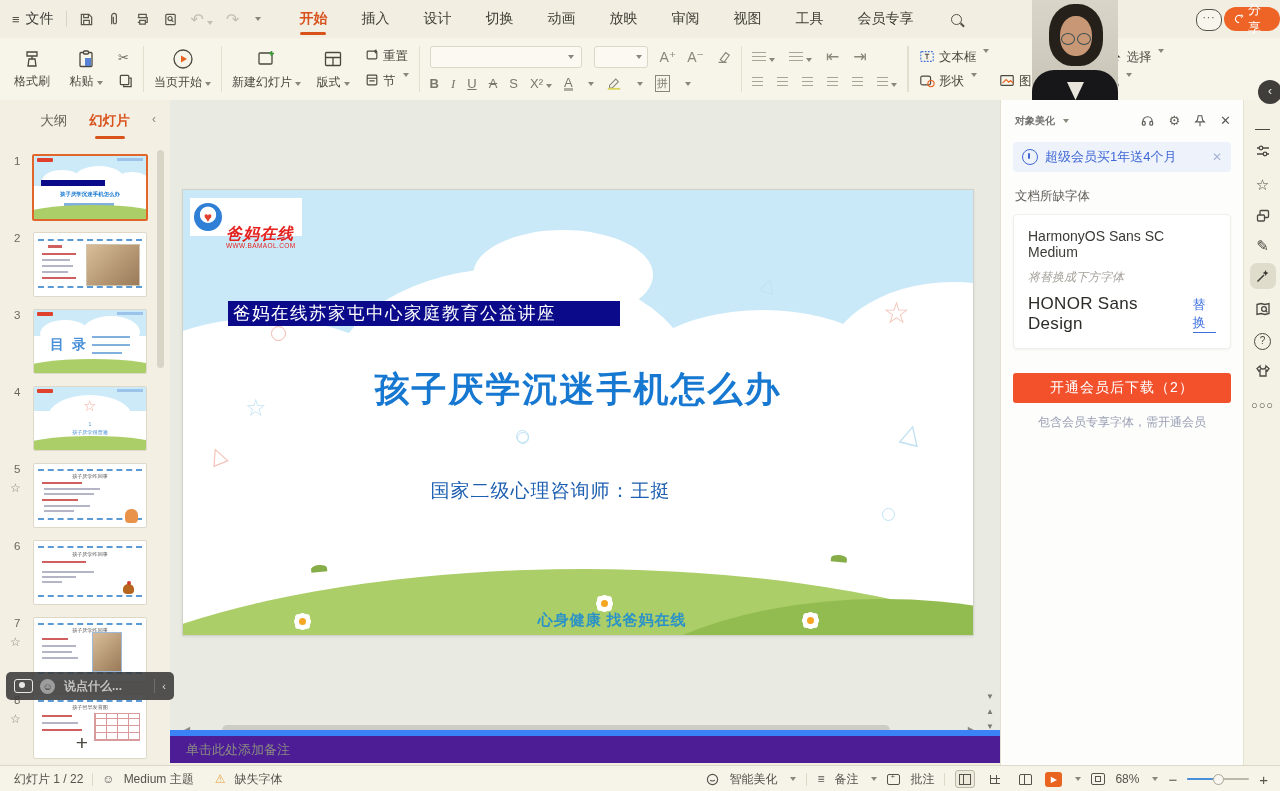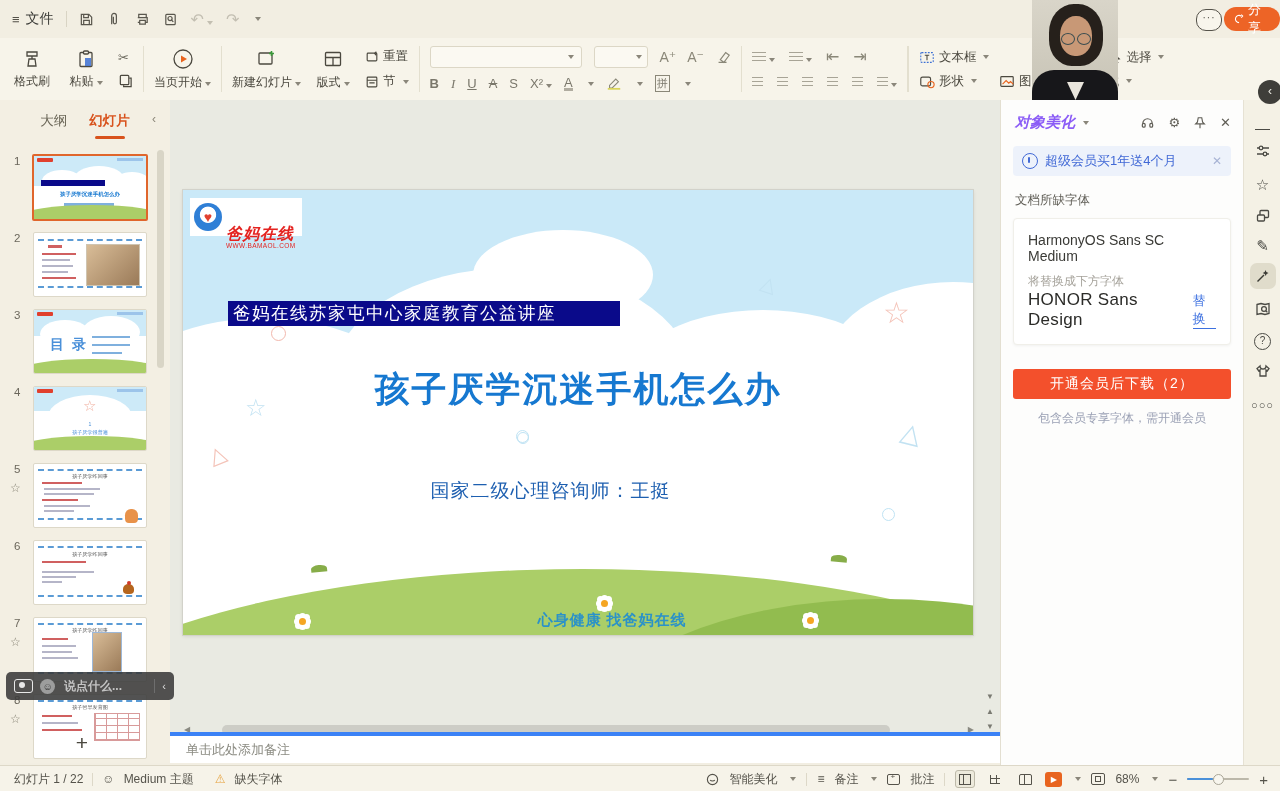"开始" div.menu-tabs { html: none -> <div> <span>开始</span> <span>插入</span> <span>设计</span> <span>切换</span> <span>动画</span> <span>放映</span> <span>审阅</span> <span>视图</span> <span>工具</span> <span>会员专享</span> <span></span> </div> }
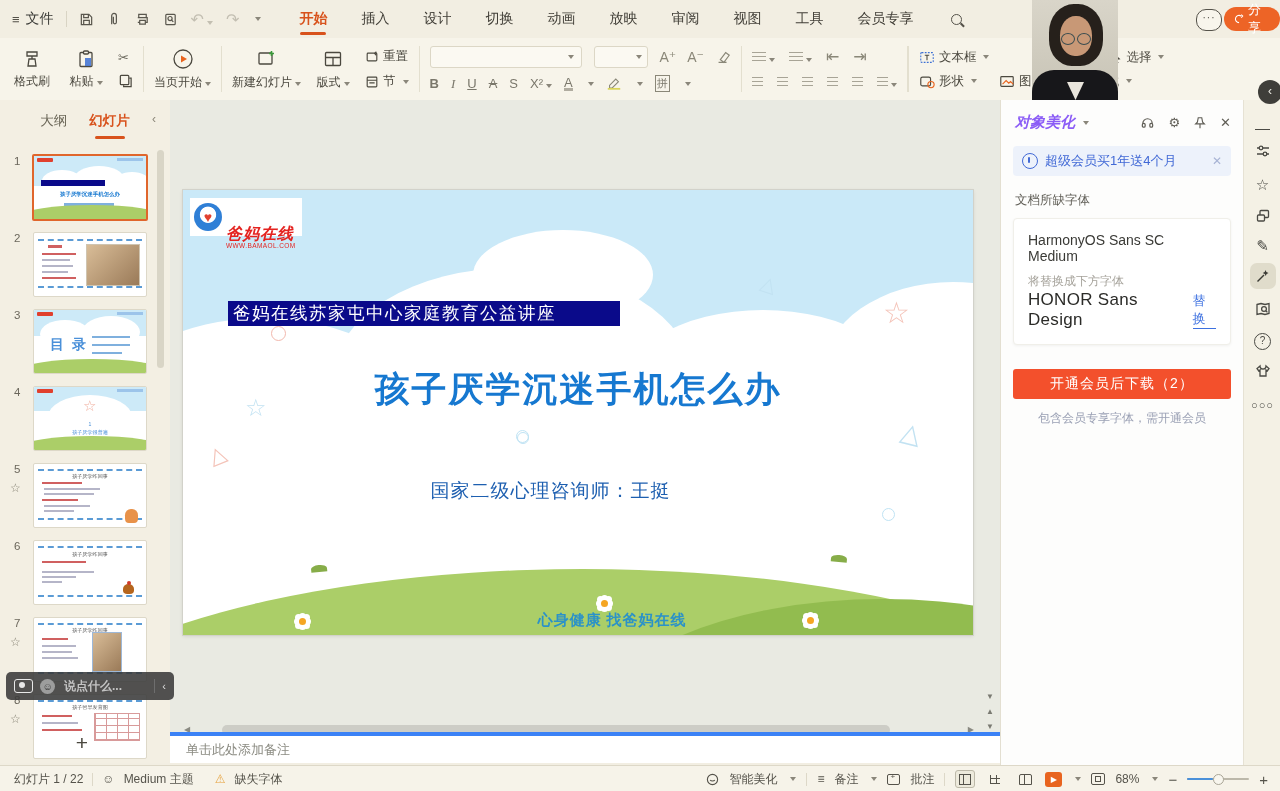"重置" .lblbtn { align-items: center -> none }
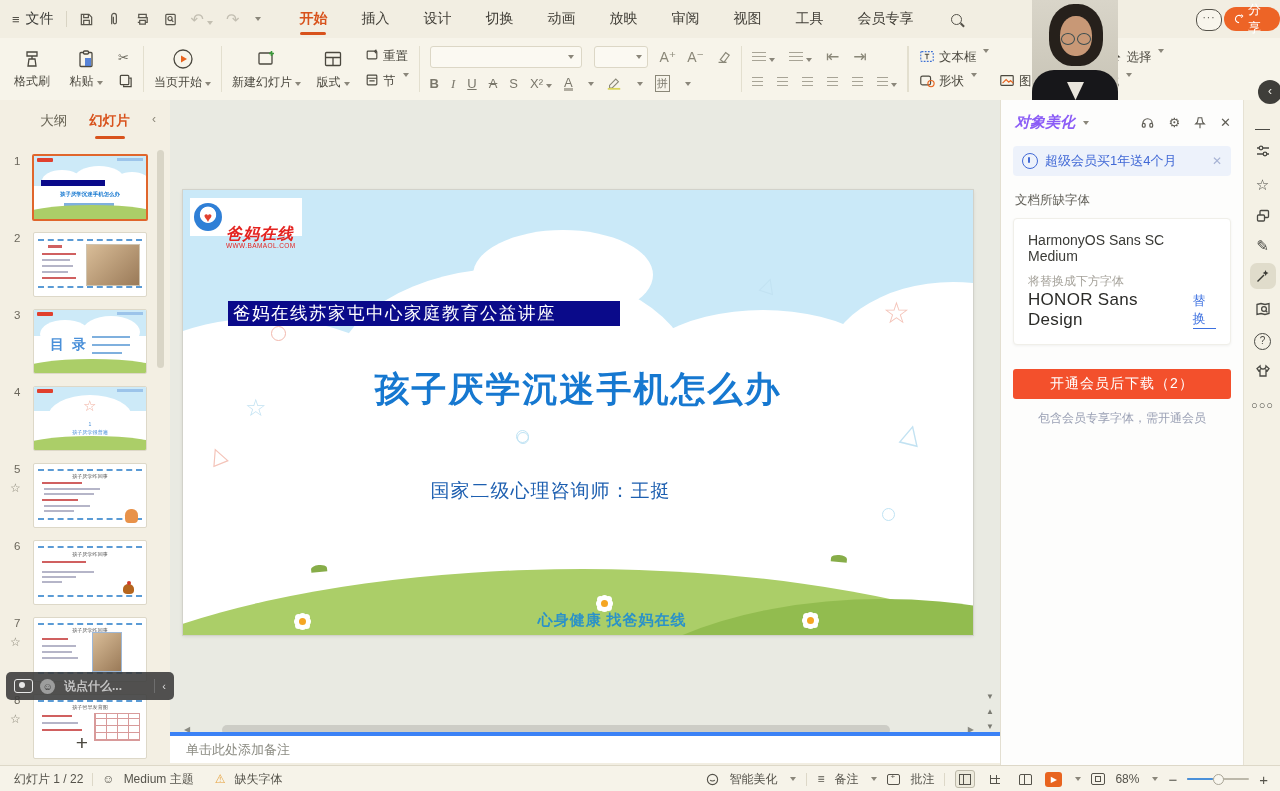"对象美化" .p-title { color: #8b5cf6 -> #737373; font-size: 15px -> 10px; font-style: italic -> none }
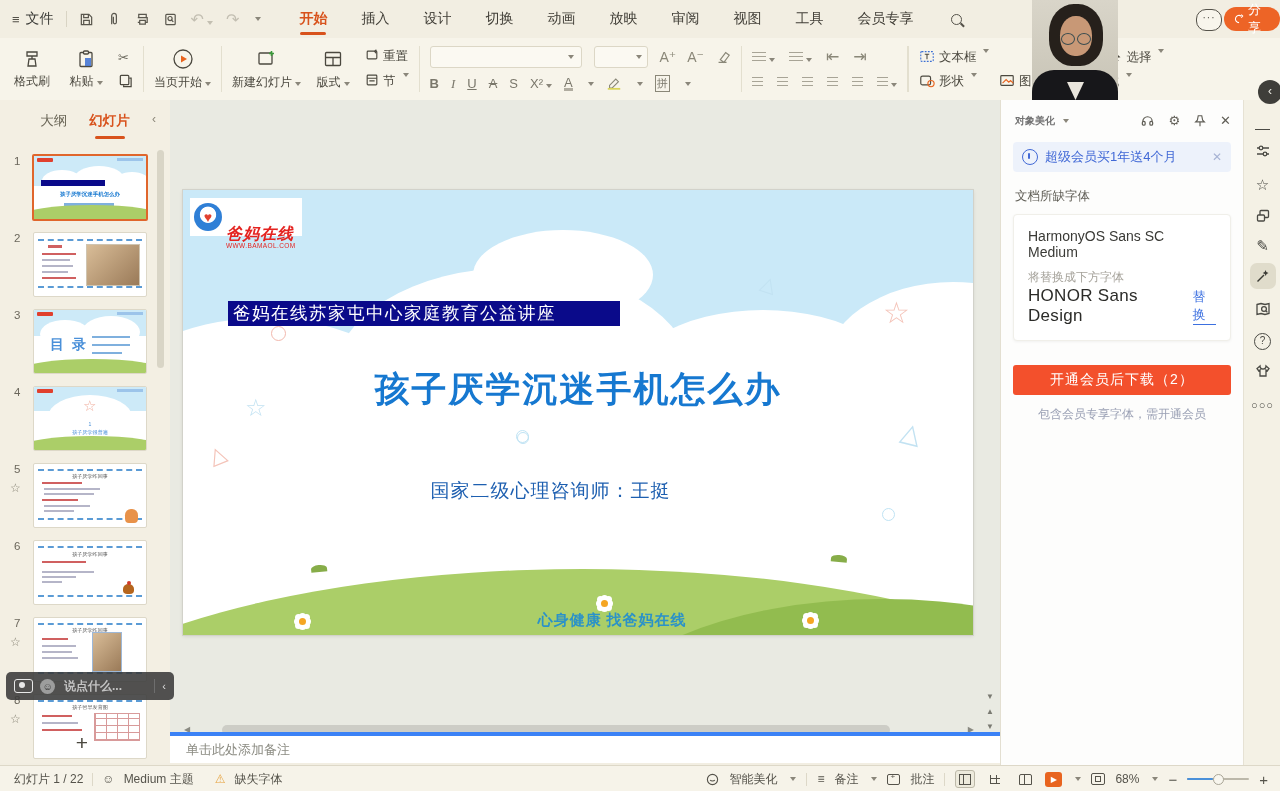"将替换成下方字体" .fc-hint { font-style: none -> italic }
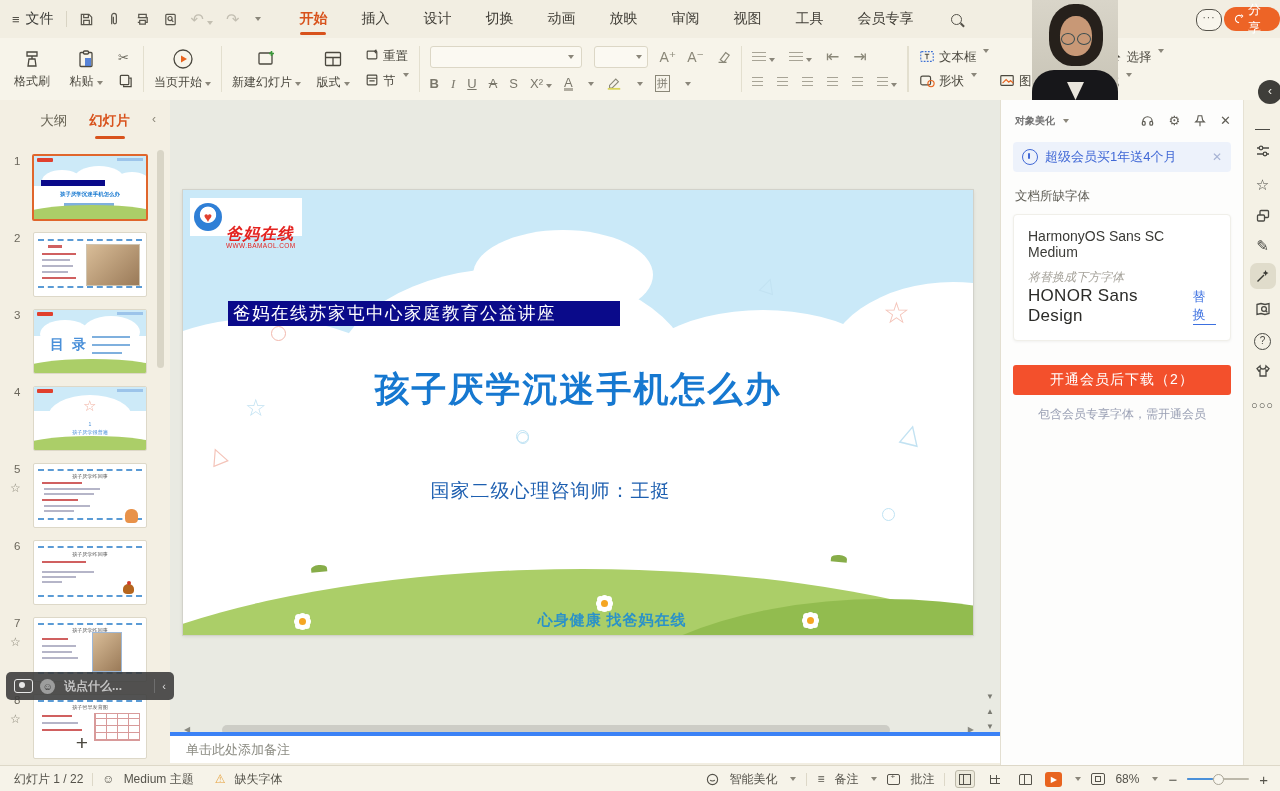"HONOR Sans Design" .fc-row { margin-top: none -> 8px }
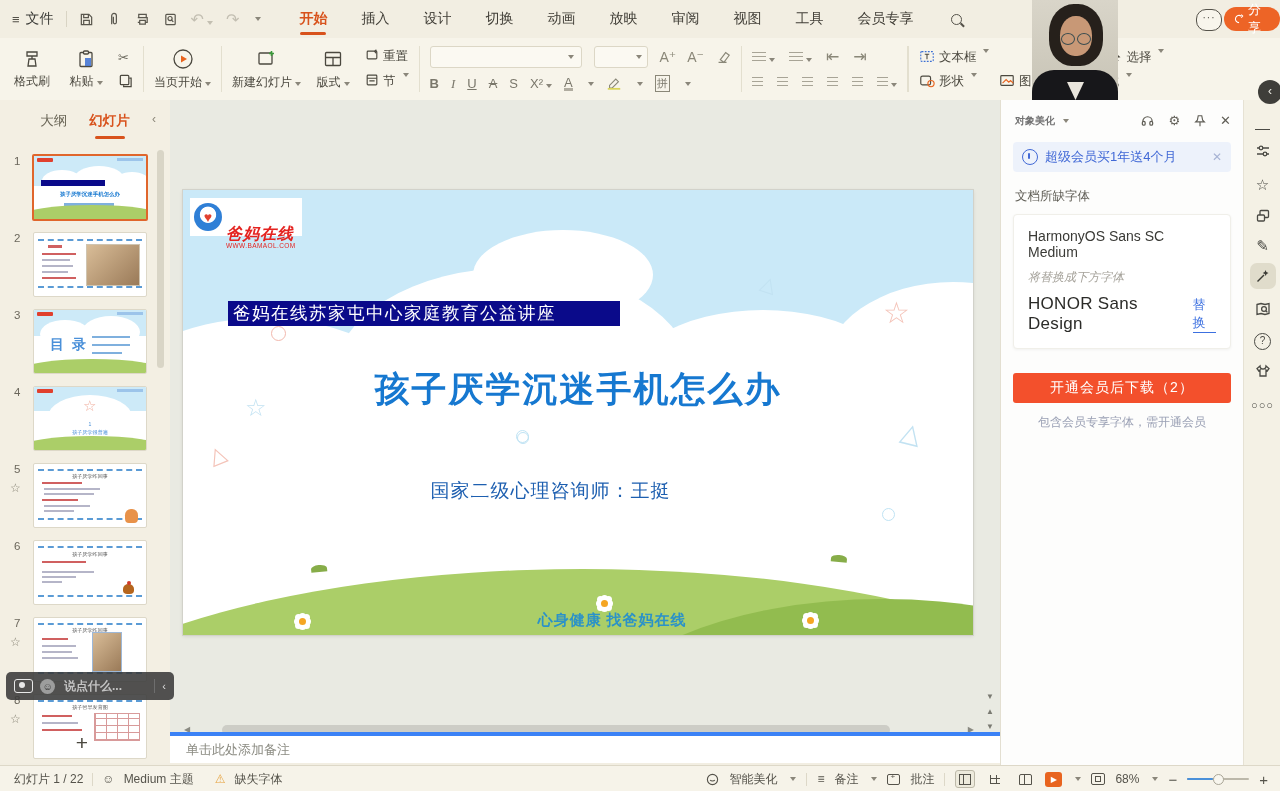"单击此处添加备注" .notes { background: #ffffff -> #4c1d95; border-top: 4px solid #3b82f6 -> 6px solid #3b82f6 }
